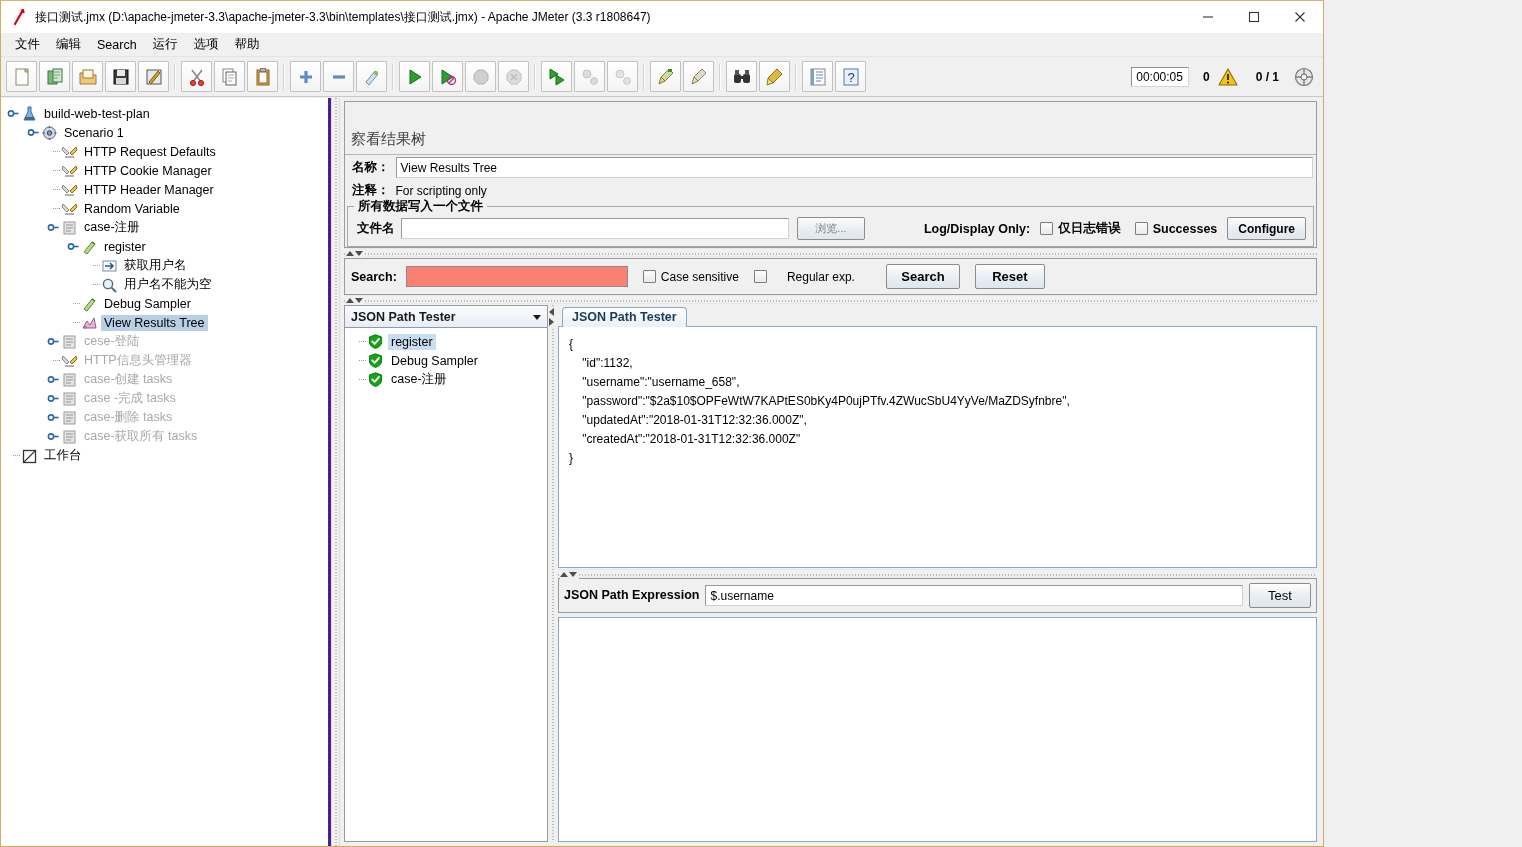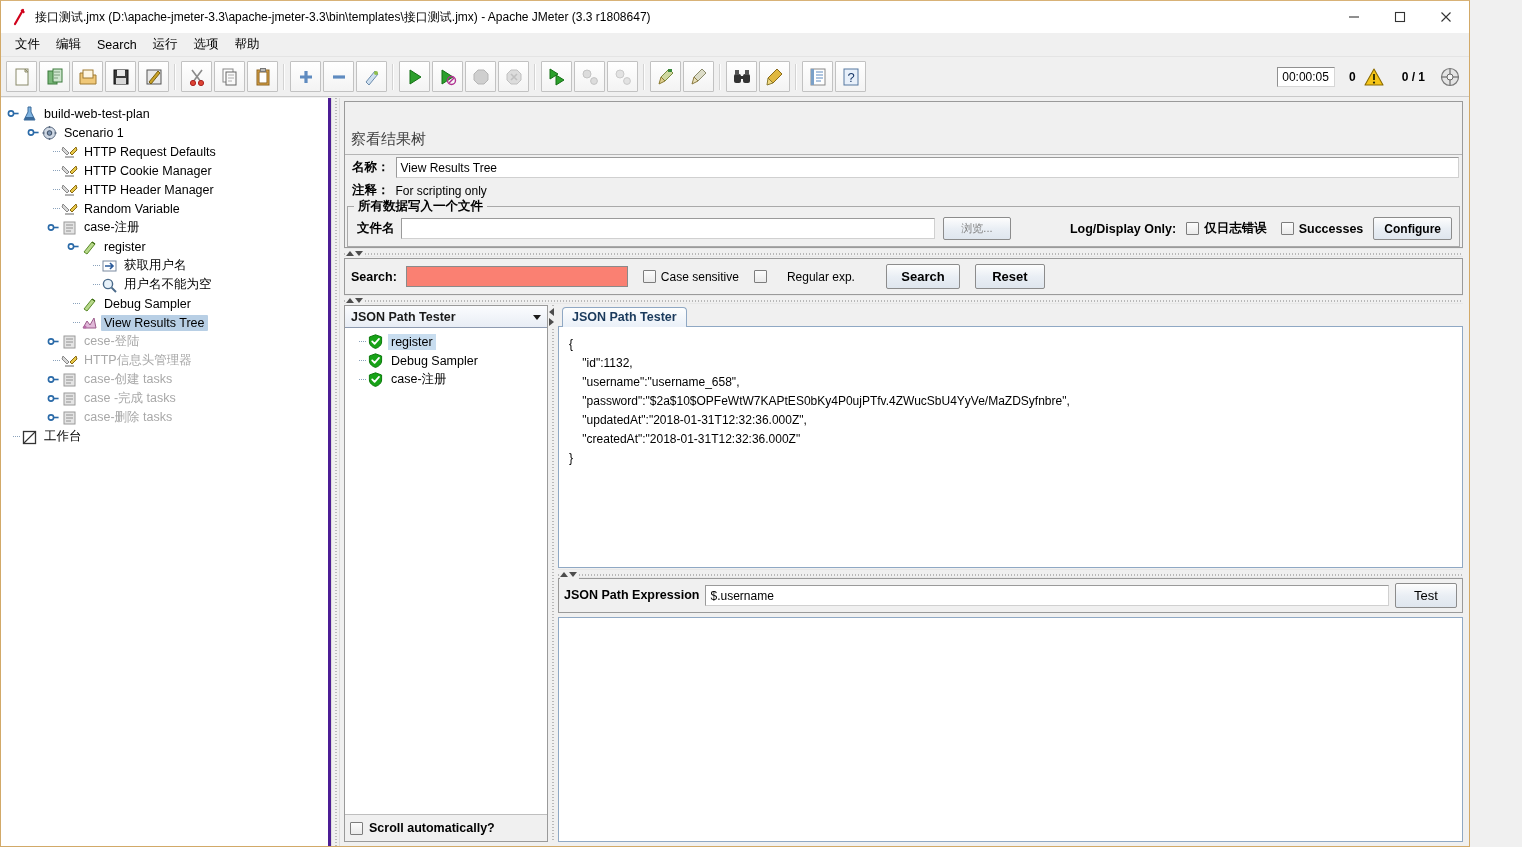"接口测试.jmx" .window { width: 1470px -> 1324px }
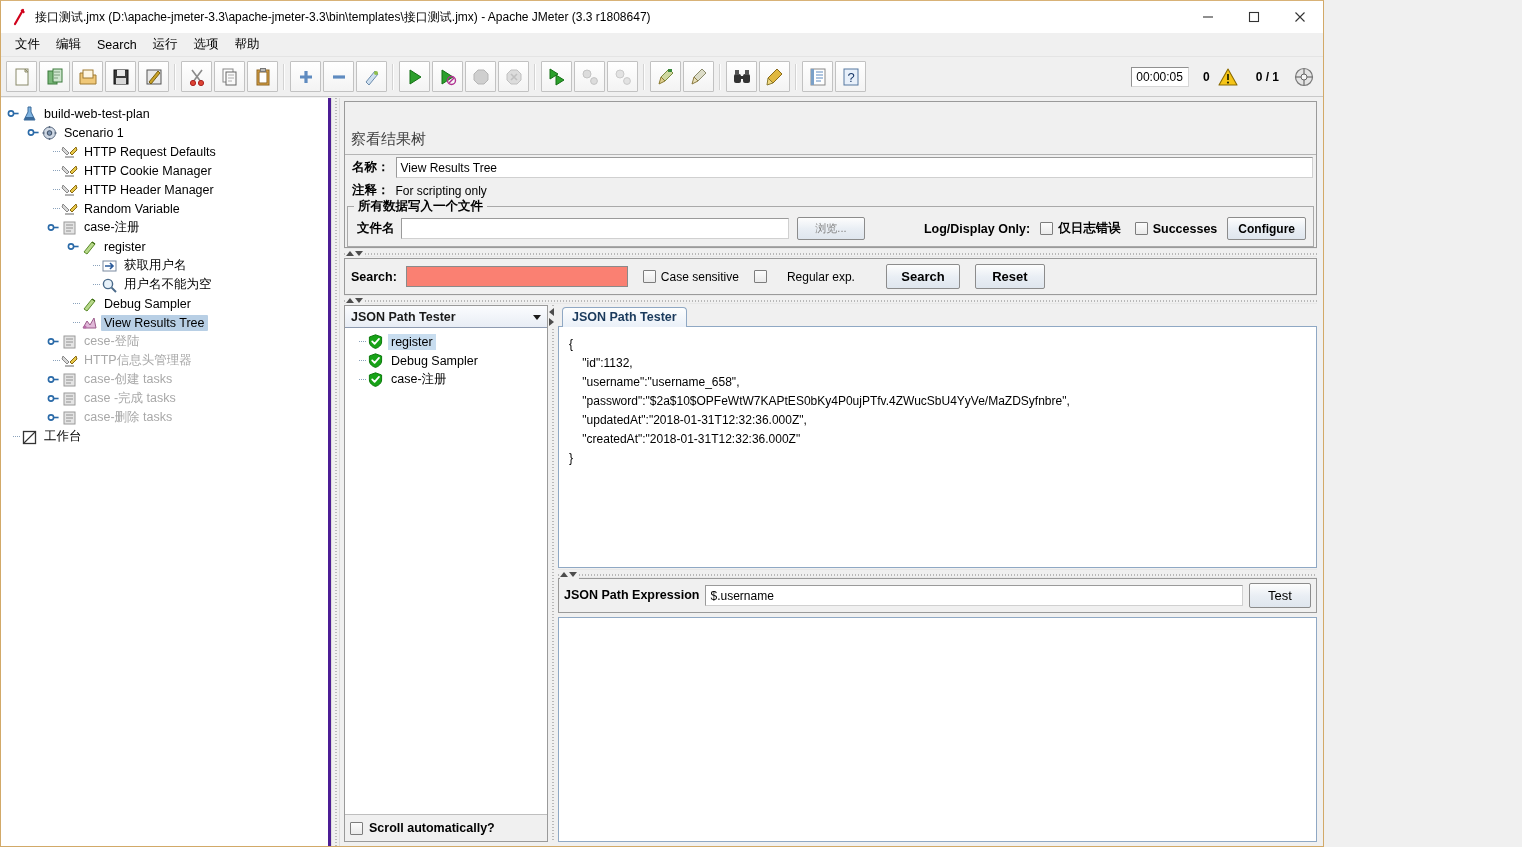"case-获取所有 tasks" div.tnode { html: none -> <div> <span></span> <span> <svg> <circle></circle> <path></path> </svg> </span> <span> <svg> <rect></rect> <path></path> </svg> </span> <span>case-获取所有 tasks</span> </div> }
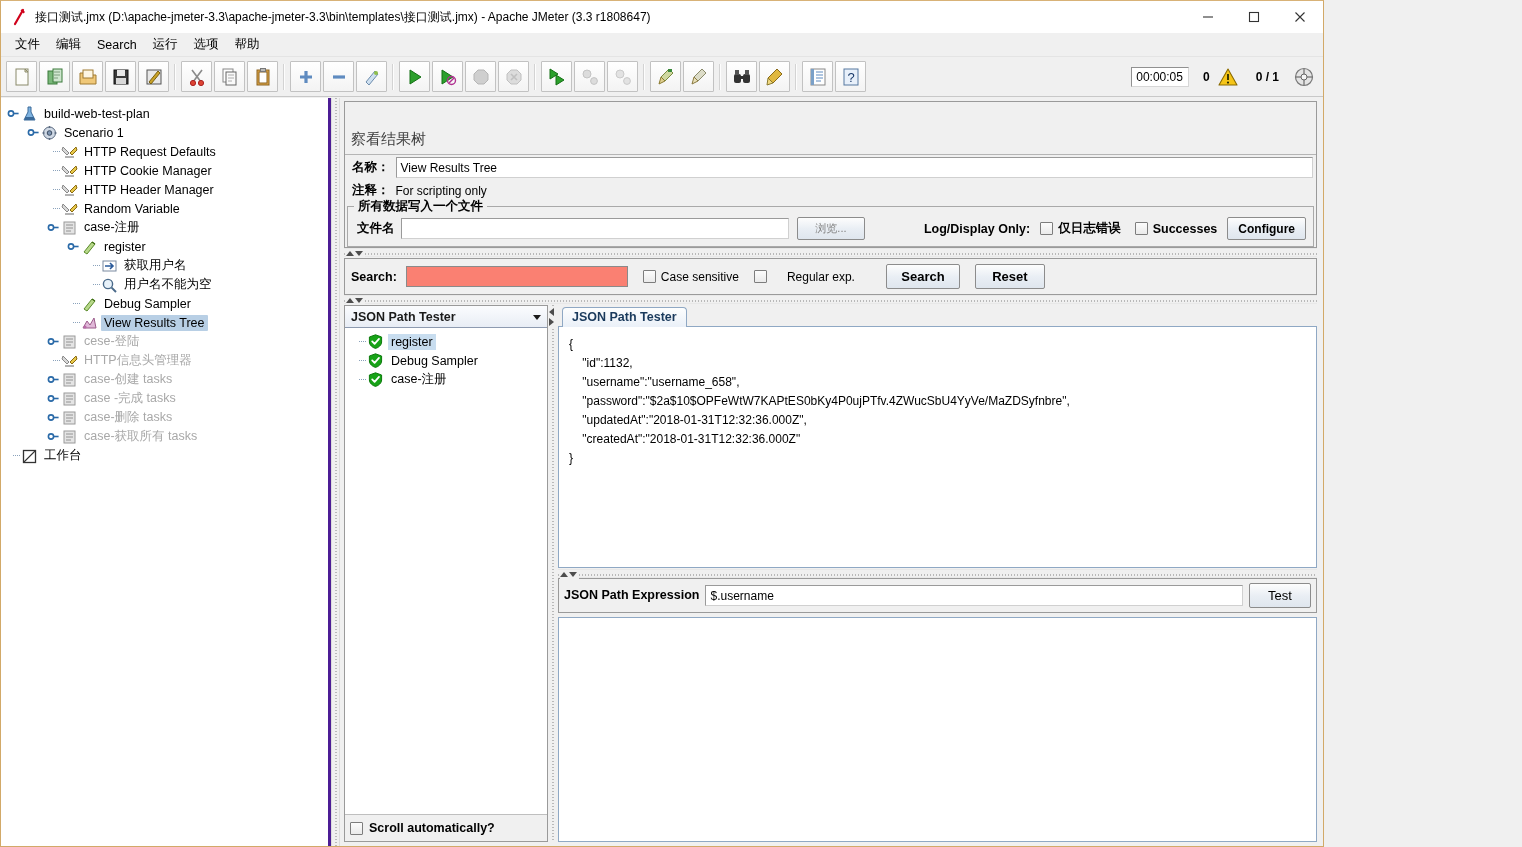"Scroll automatically?" div.scrollauto { html: <div> <span></span> <span>Scroll automatically?</span> </div> -> none }
